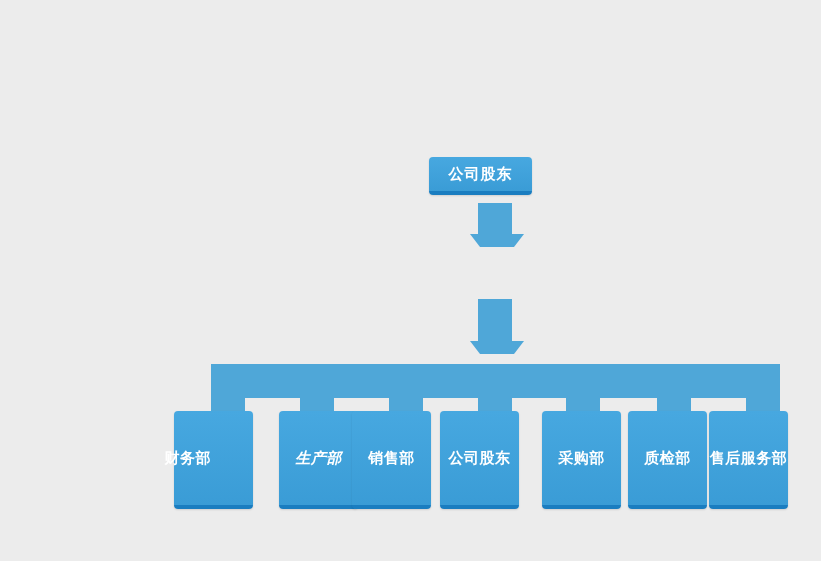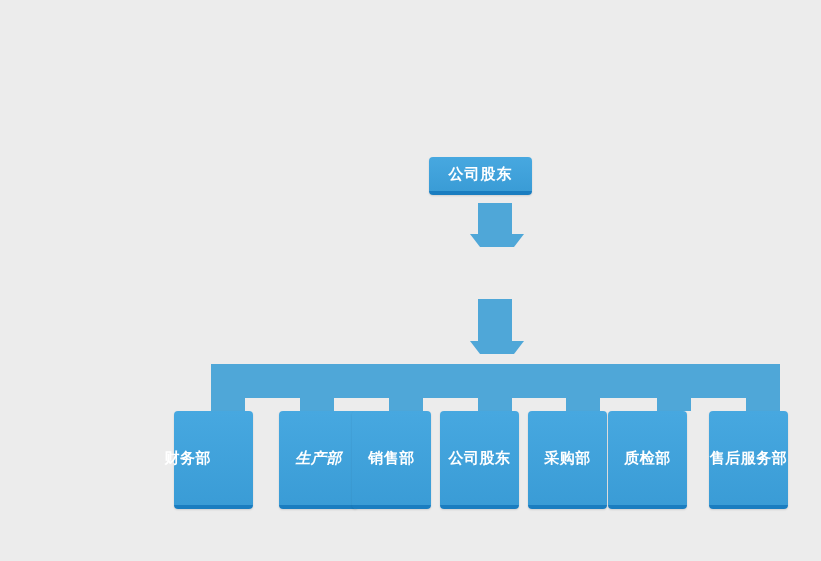"采购部" .depts .dept:nth-child(5) { left: 462px -> 476px }
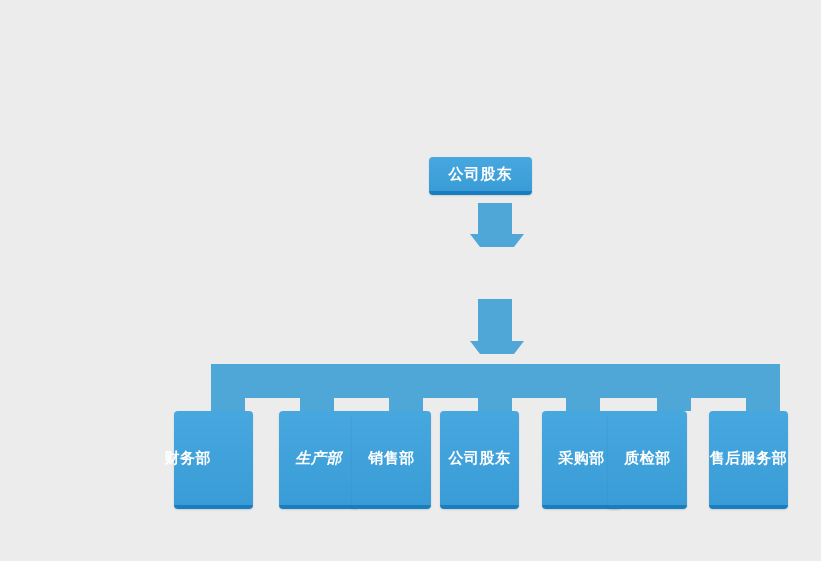"质检部" .depts .dept:nth-child(6) { left: 542px -> 562px }
